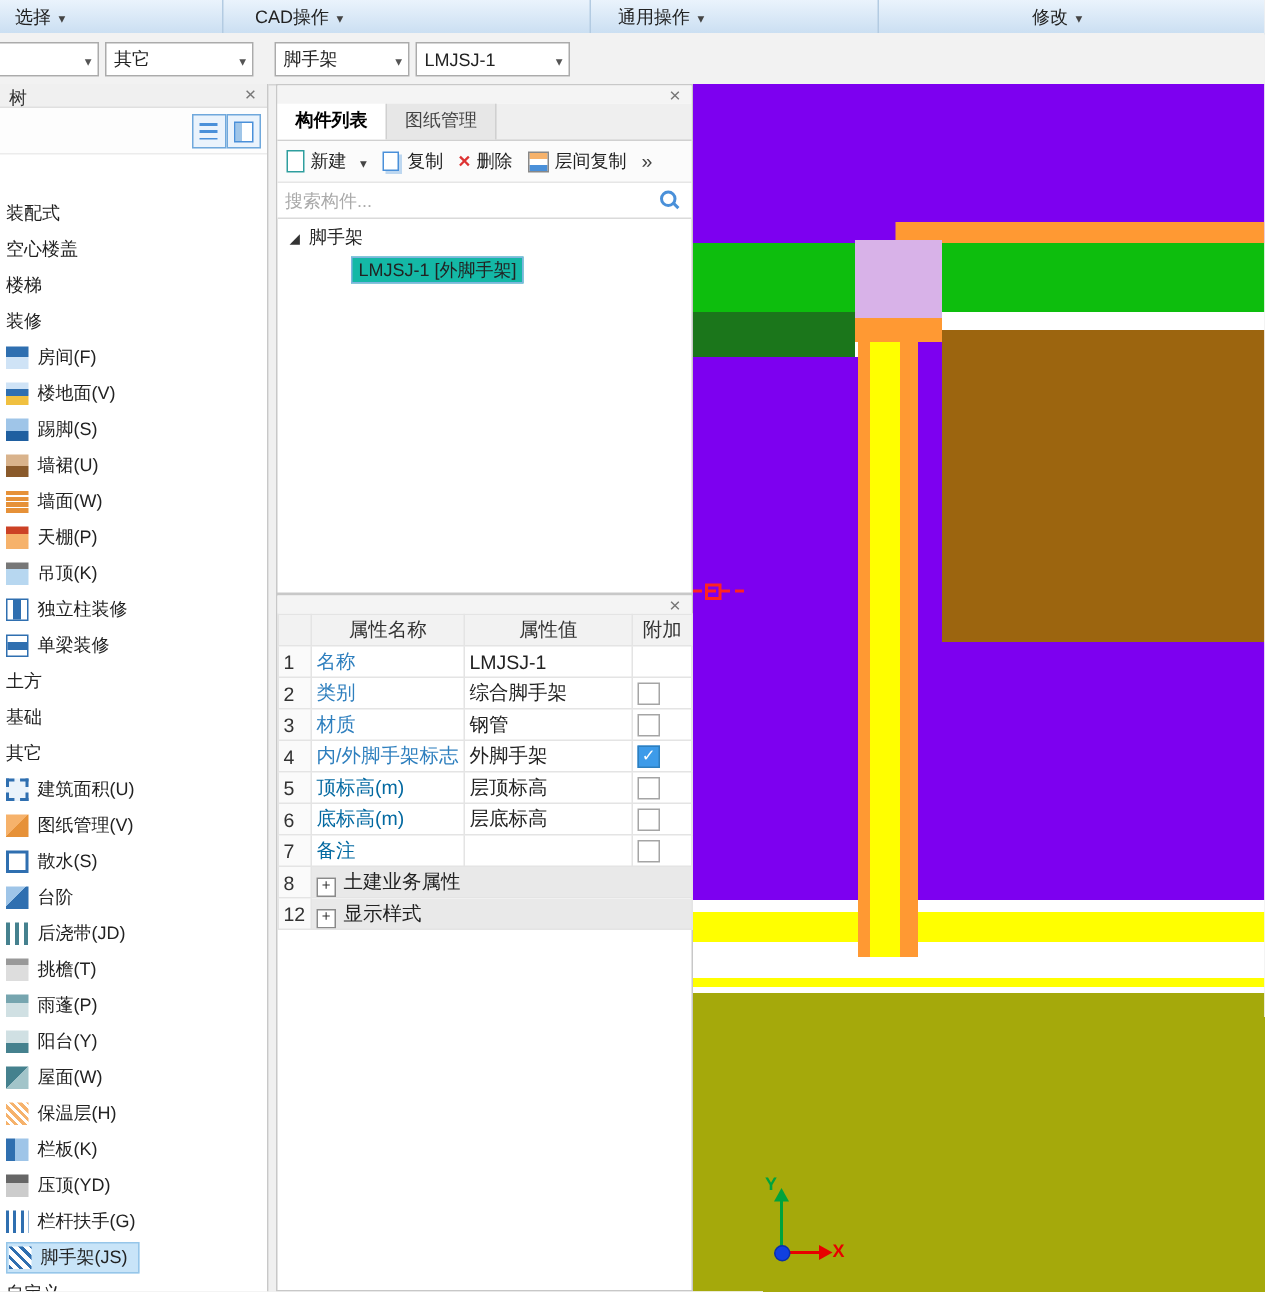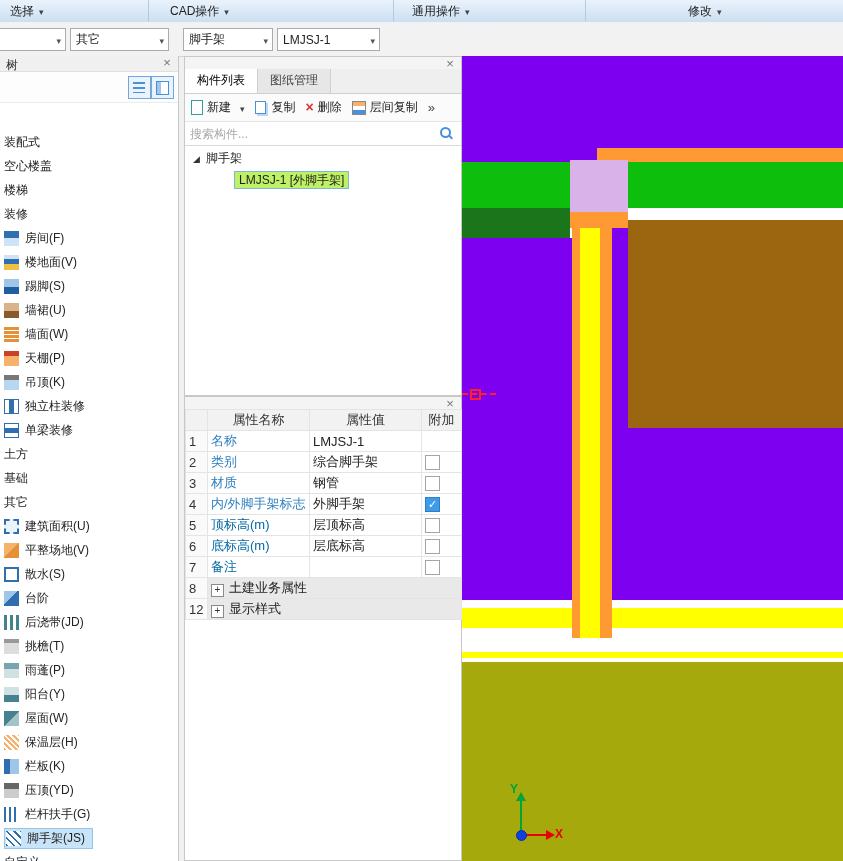"构件列表" .tab.active { font-weight: normal -> bold }
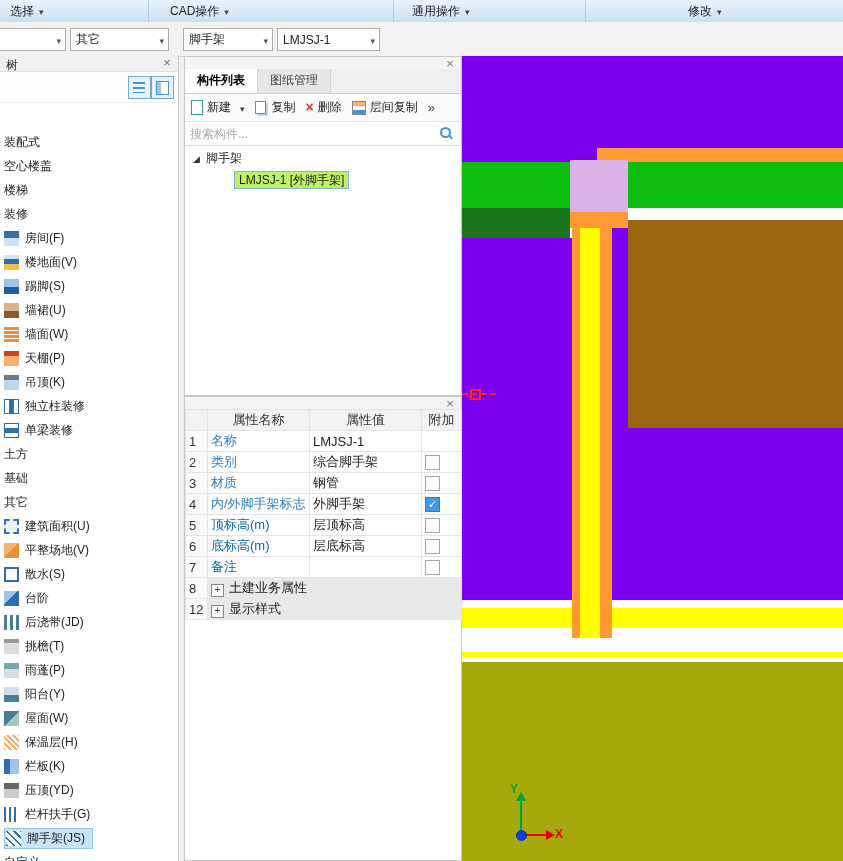"LMJSJ-1 [外脚手架]" .ctree-item .selbg { background: #bef264 -> #14b8a6 }
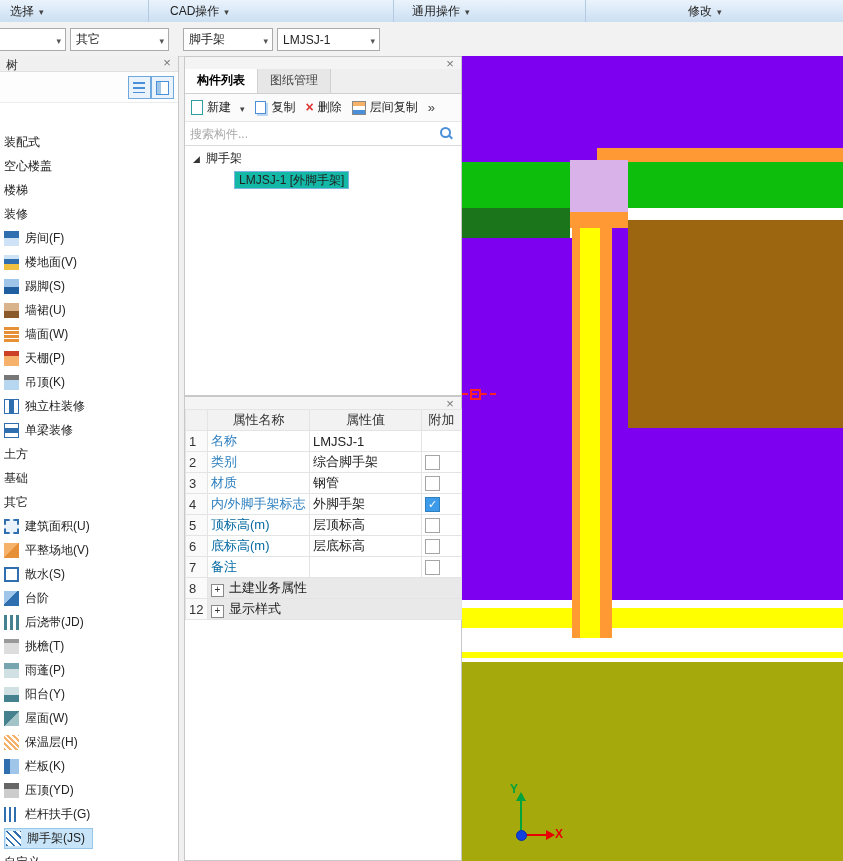"平整场地(V)" span { text: 平整场地 -> 图纸管理 }
